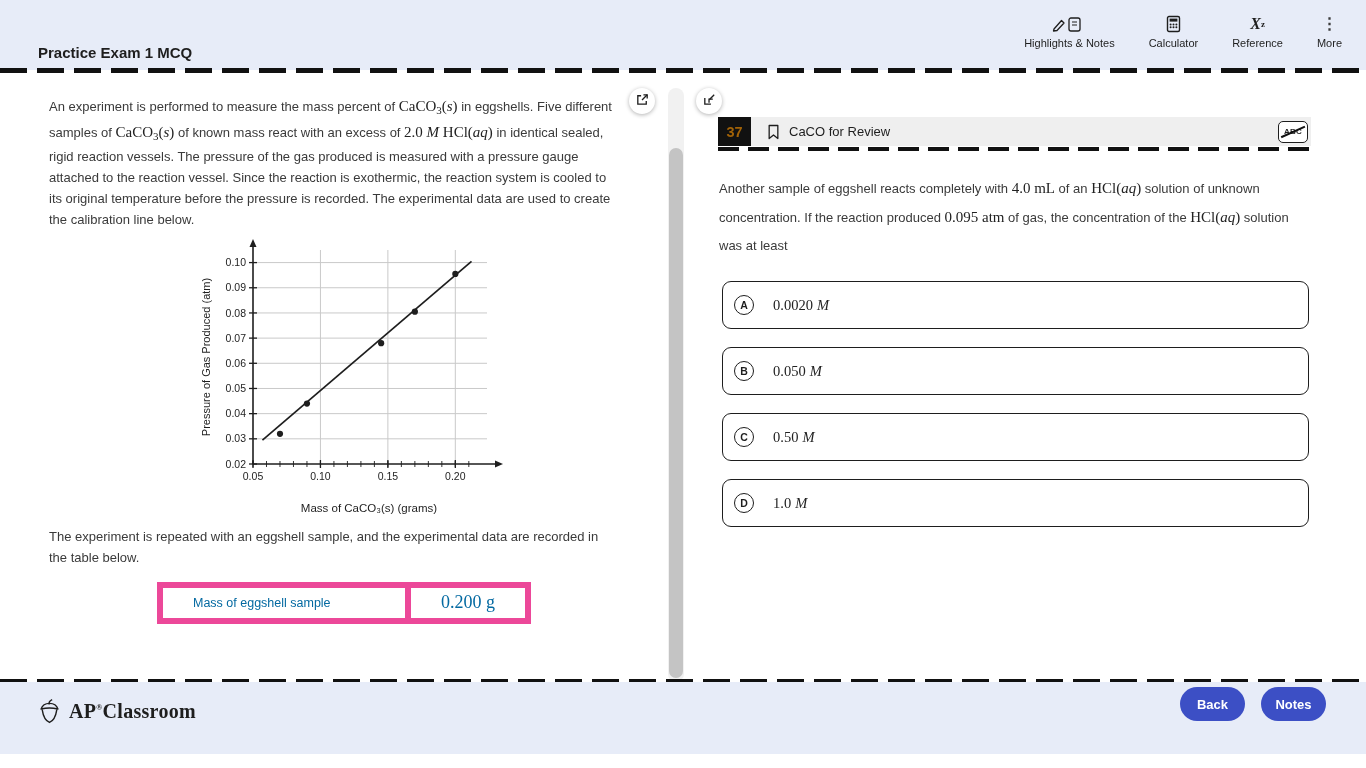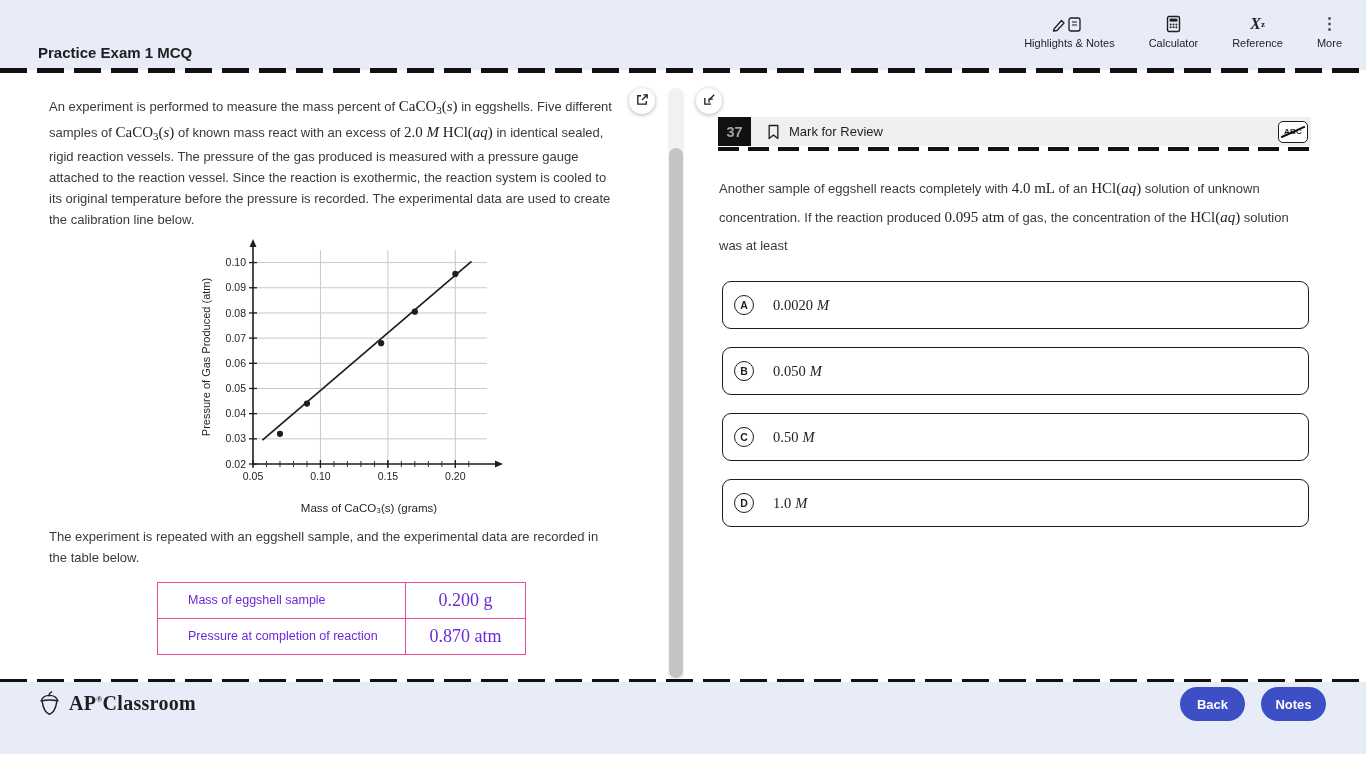"37" .q-num { color: #a3a3a3 -> #a16207 }
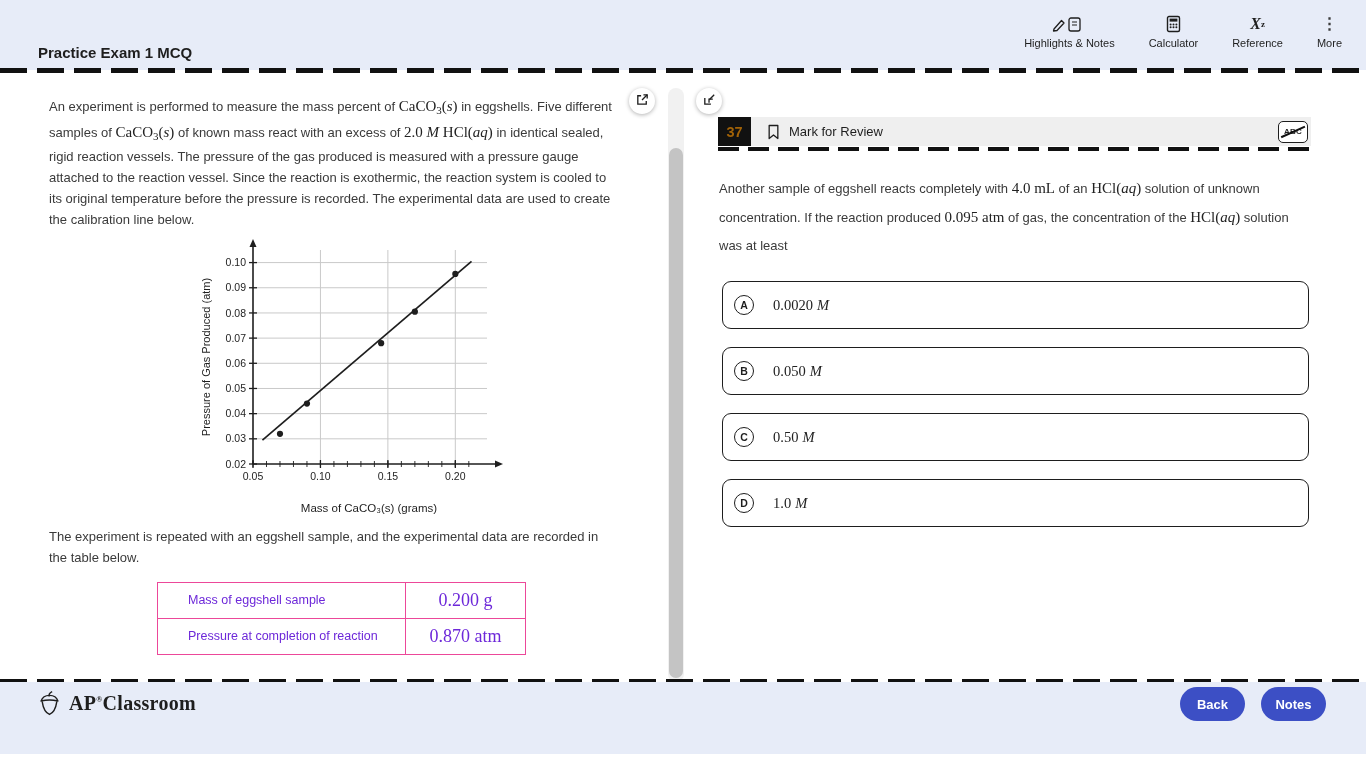"Mark for Review" span.lbl { text: Mark -> CaCO }
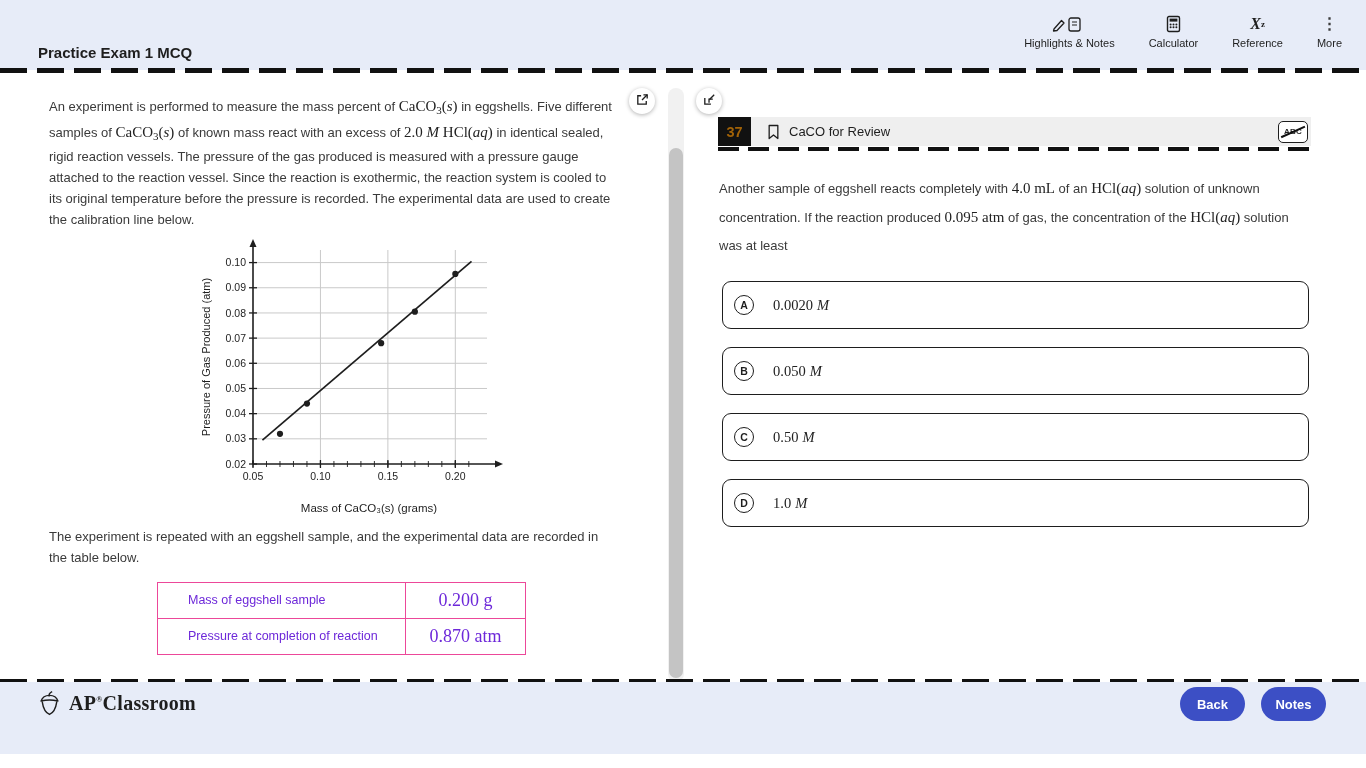"Mass of eggshell sample" .stim-table td { border: 1px solid #ec4899 -> 6px solid #ec4899; color: #6d28d9 -> #0369a1 }
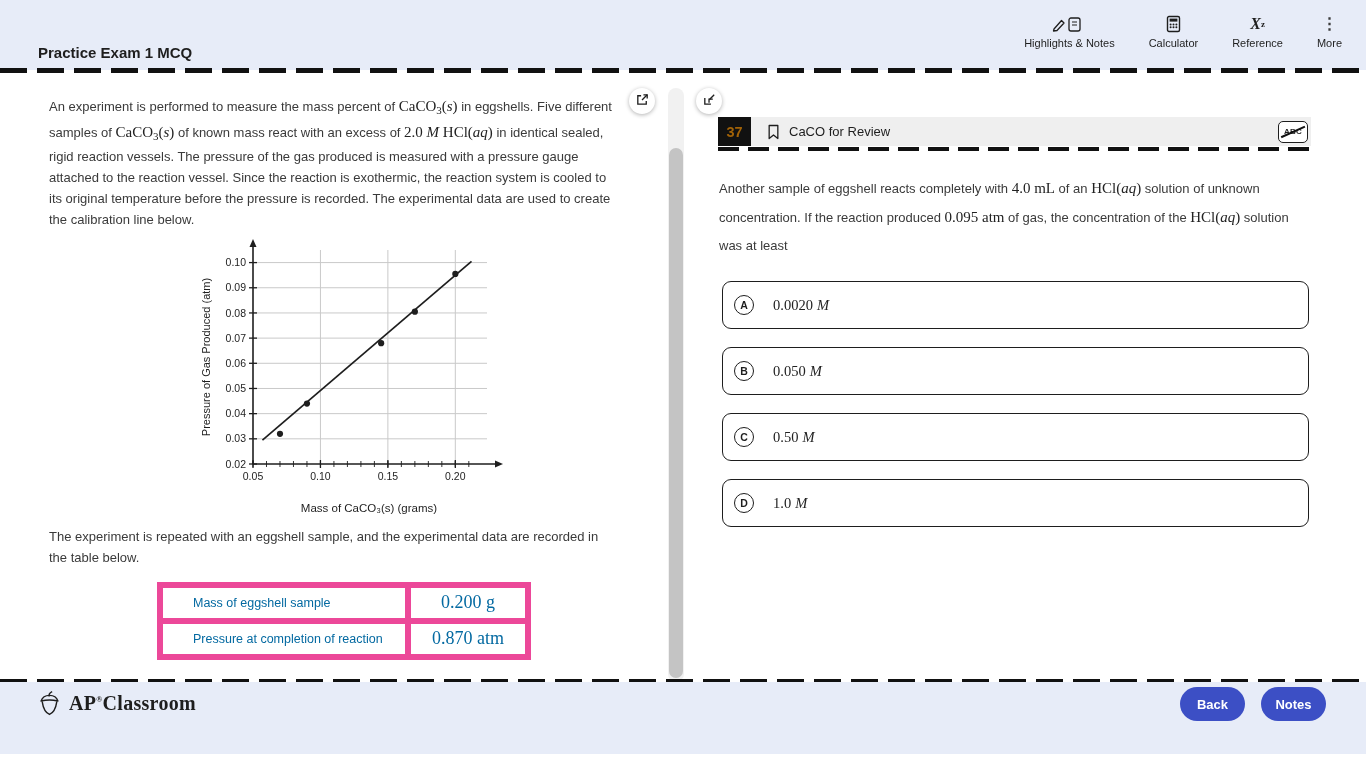"Pressure at completion of reaction" tr { html: <tr> <td>Pressure at completion of reaction</td> <td>0.870 atm</td> </tr> -> none }
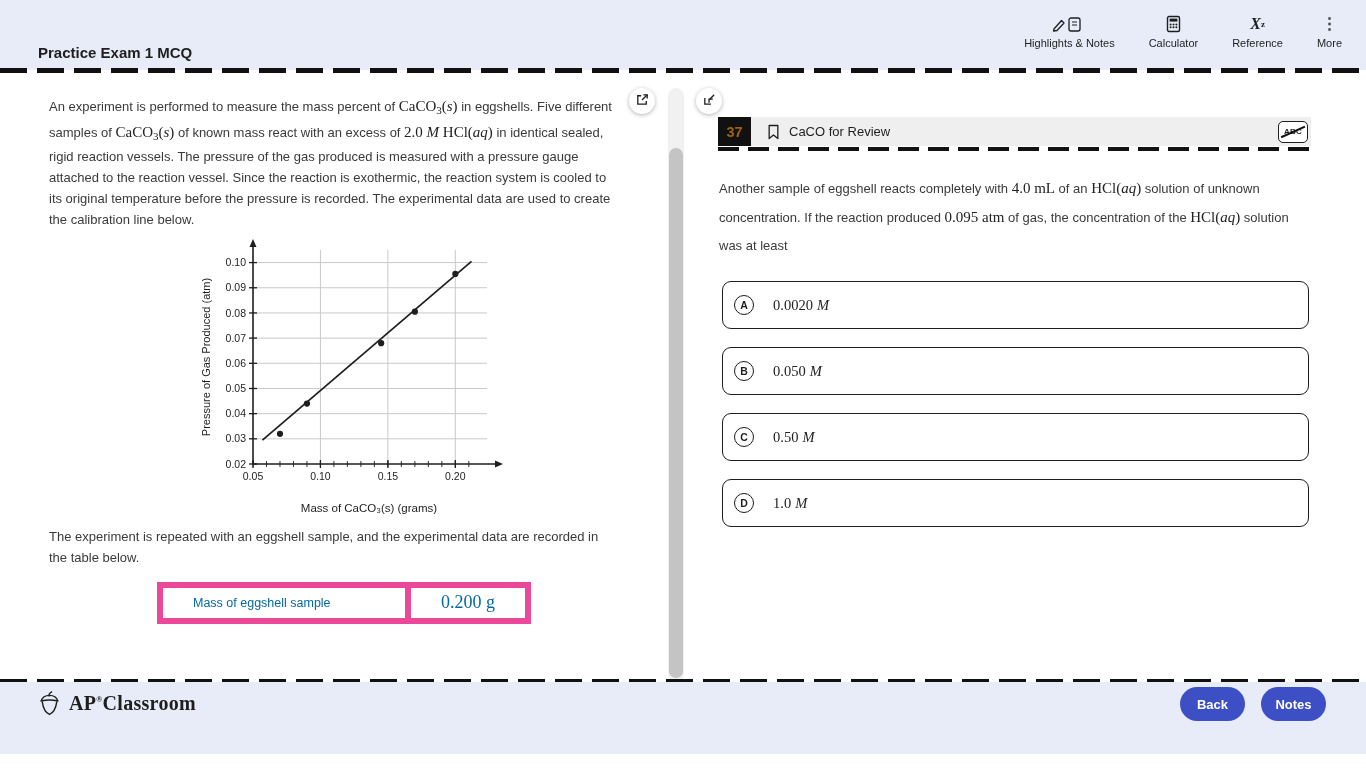"AP®Classroom" .brand { top: 8px -> 16px }
